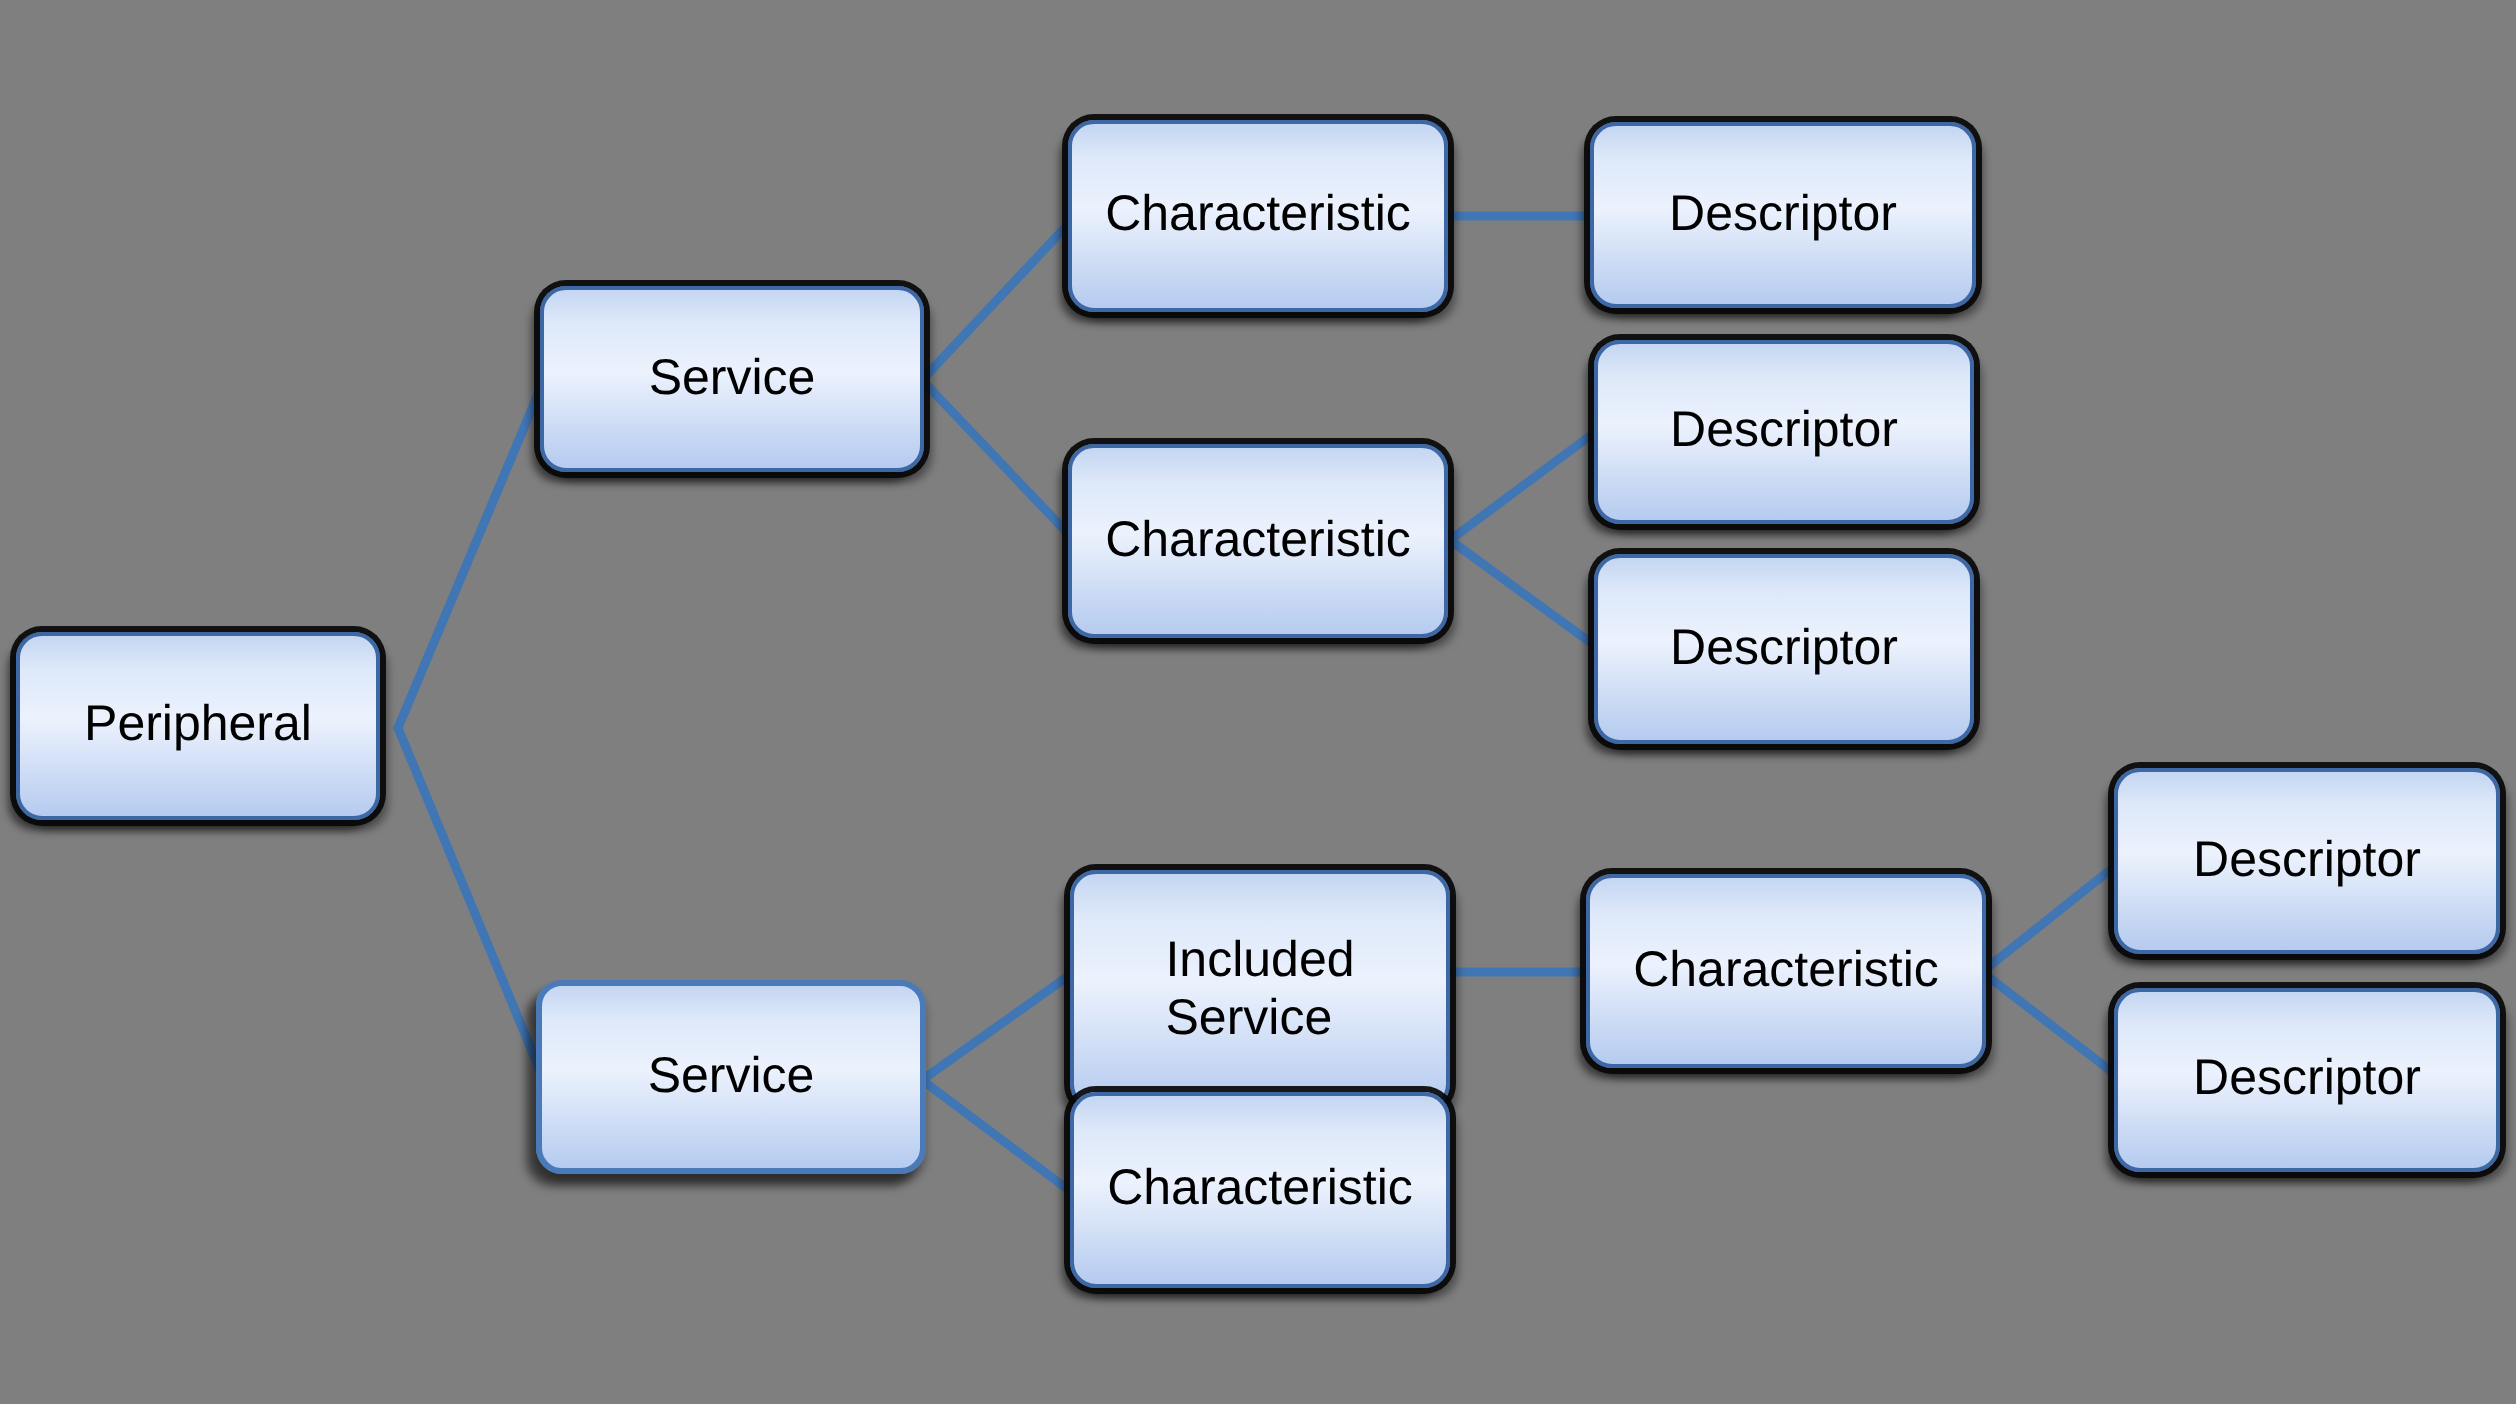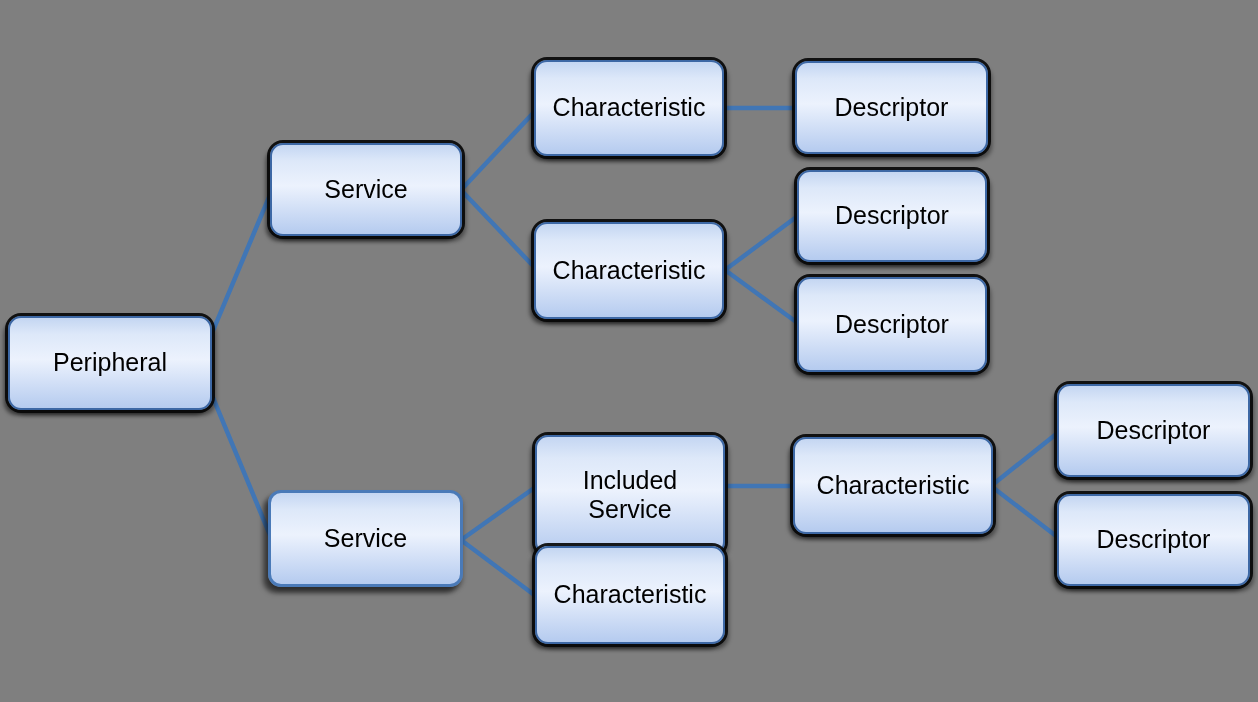"Characteristic" .node { text-align: center -> left }
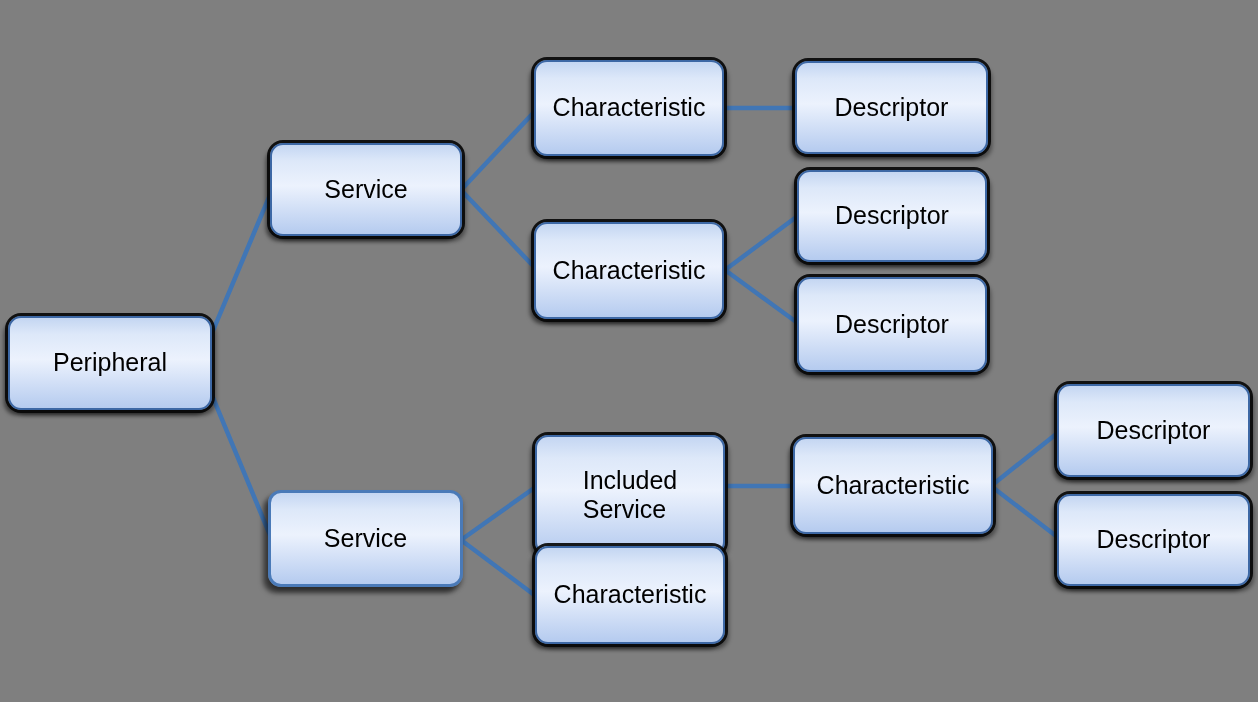"Peripheral" div.node { width: 204px -> 182px }
